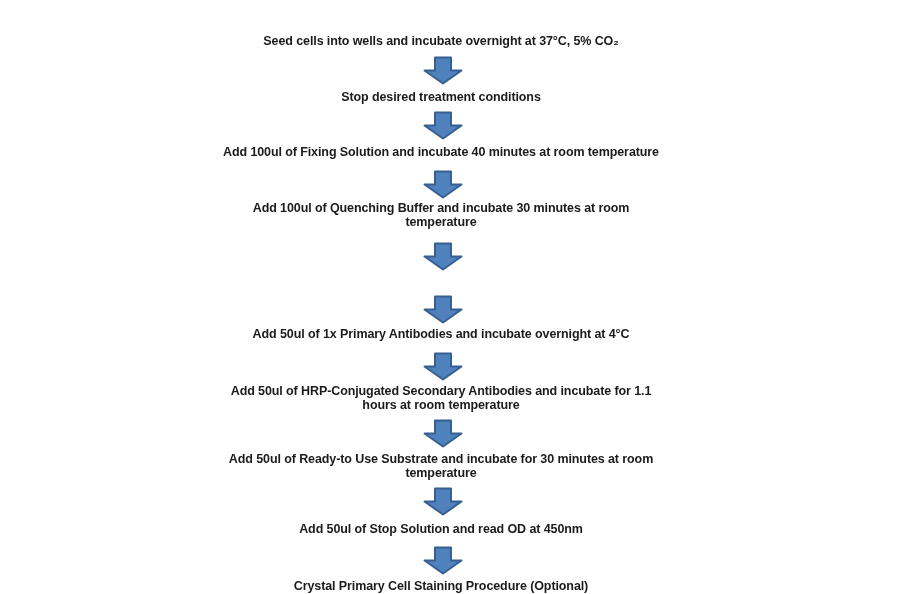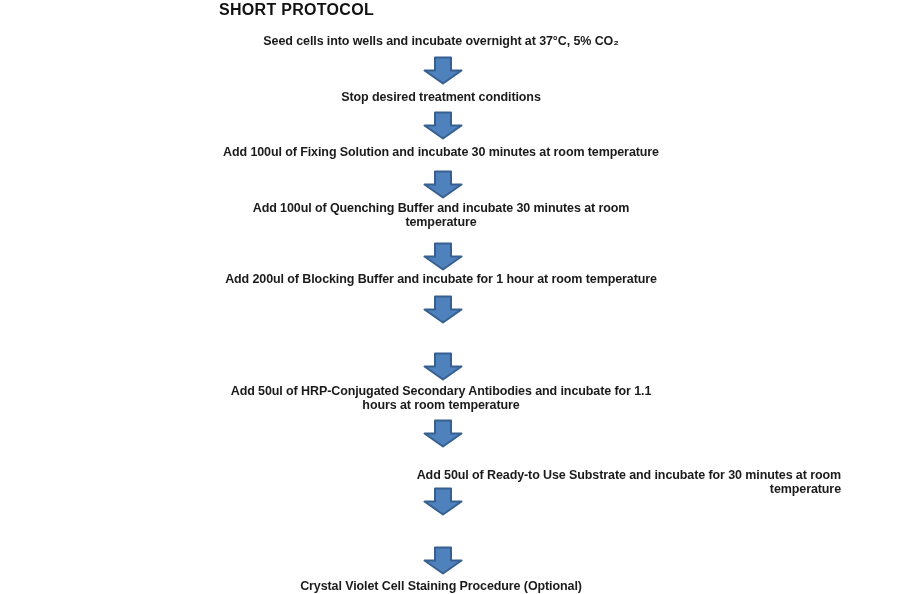"SHORT PROTOCOL" div.title { html: <div>SHORT PROTOCOL</div> -> none }
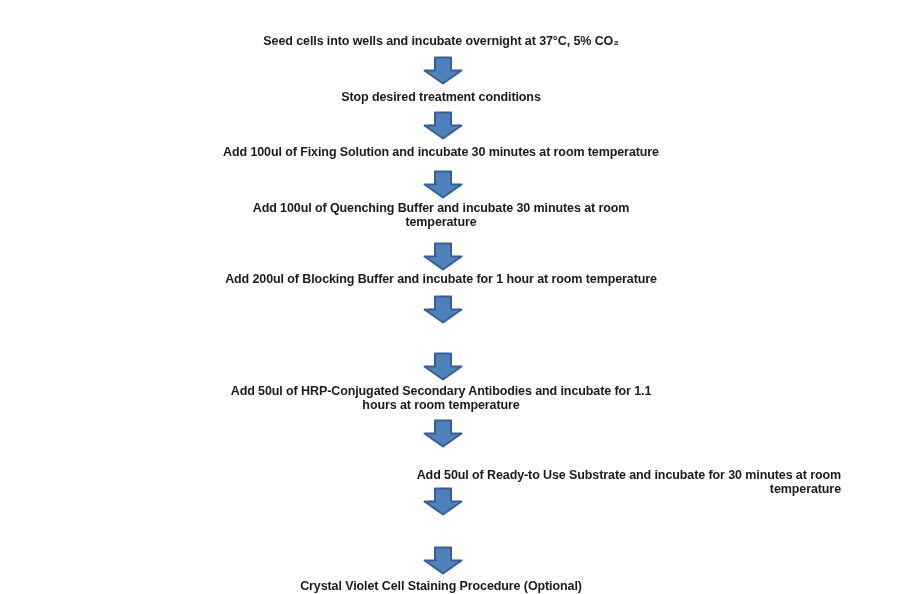"Add 100ul of Fixing Solution" div.step { text: 30 -> 40 }
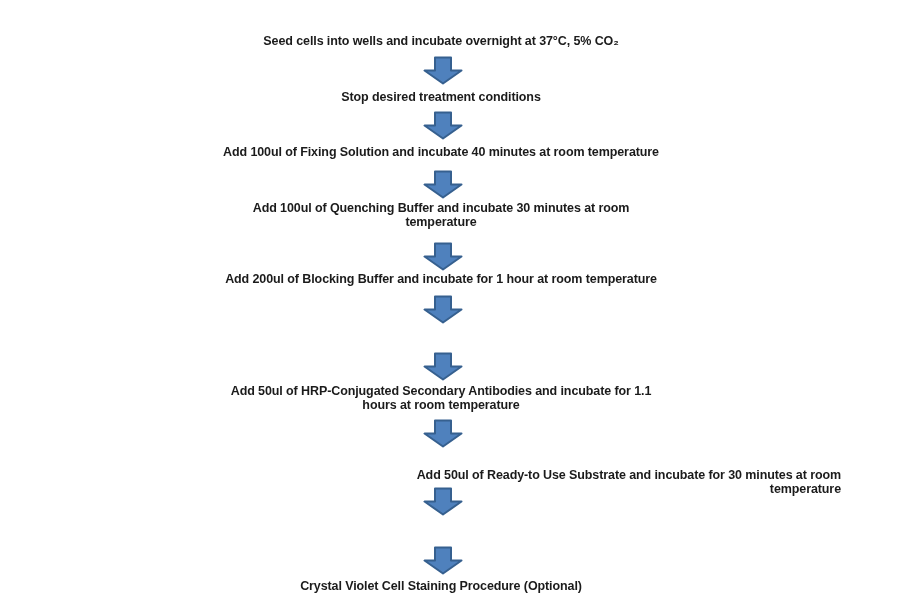"Add 200ul of Blocking Buffer" div.step { html: <div>Add 200ul of Blocking Buffer and incubate for 1 hour at room temperature</div> -> none }
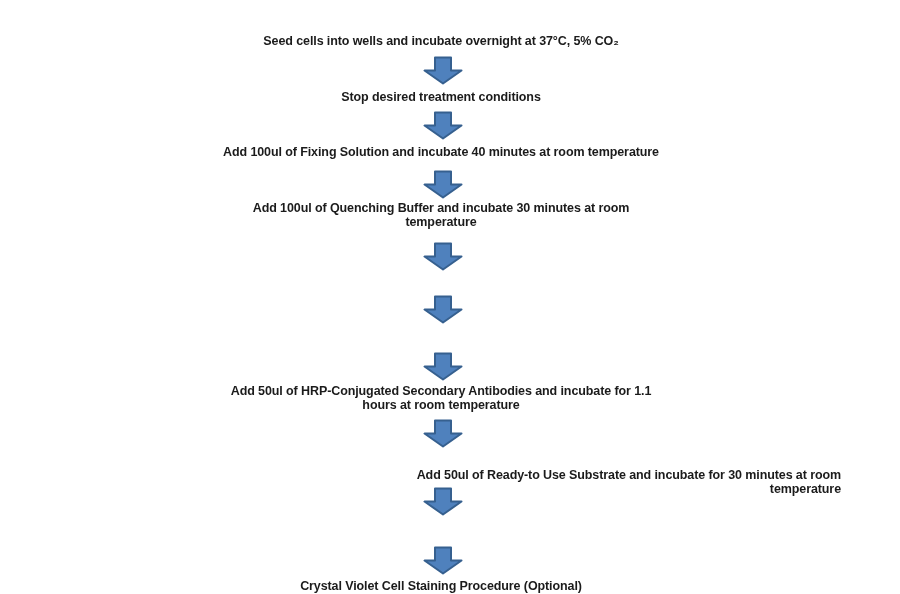"Add 50ul of 1x Primary" div.step { html: none -> <div>Add 50ul of 1x Primary Antibodies and incubate overnight at 4°C</div> }
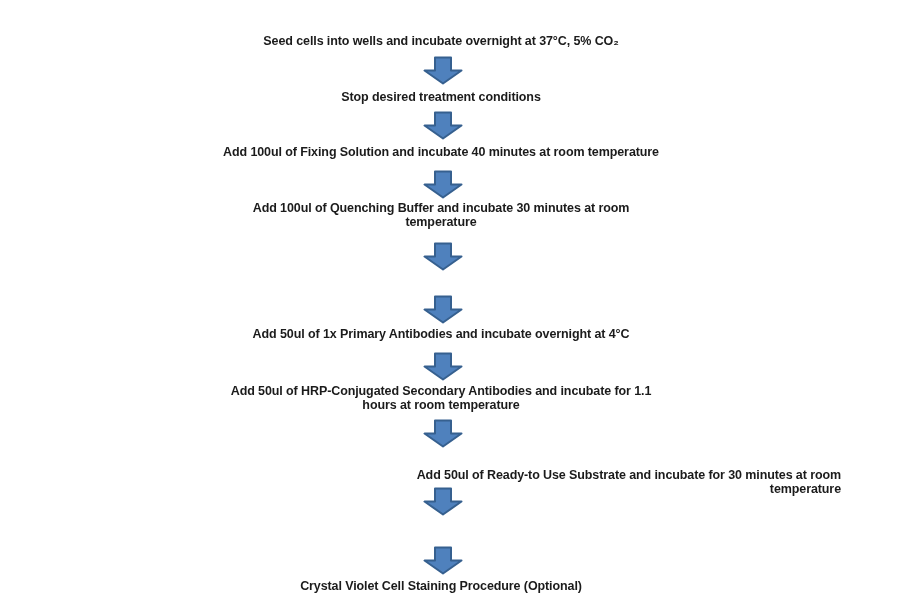"Add 50ul of Ready-to Use" .s8 { text-align: right -> none; top: 468px -> 452px }
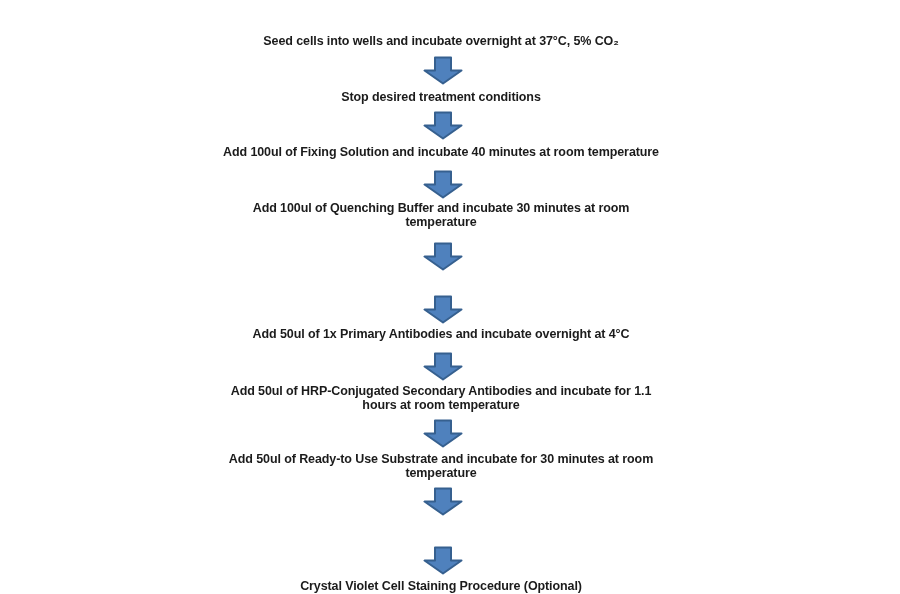"Add 50ul of Stop Solution" div.step { html: none -> <div>Add 50ul of Stop Solution and read OD at 450nm</div> }
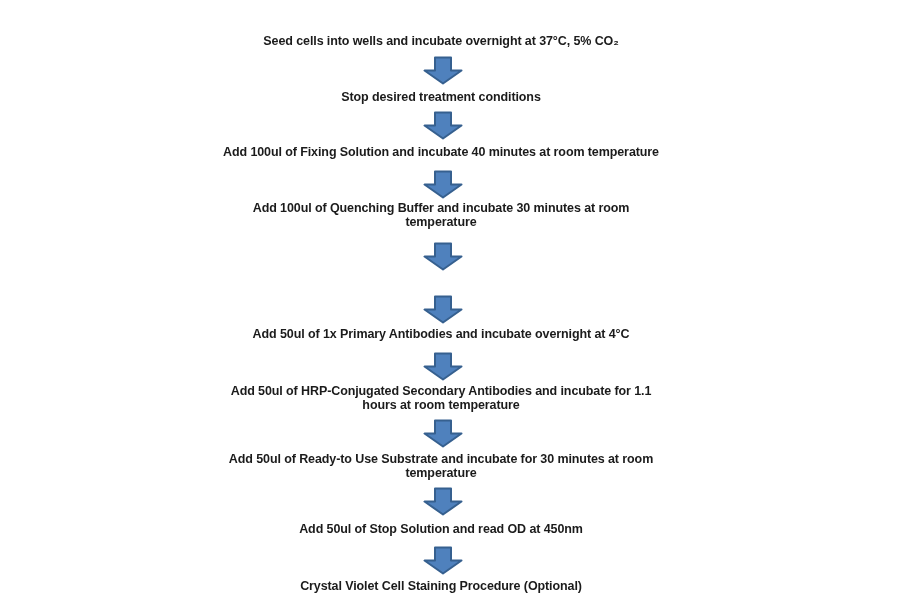"Crystal Violet Cell Staining Procedure" div.step { text: Violet -> Primary }
